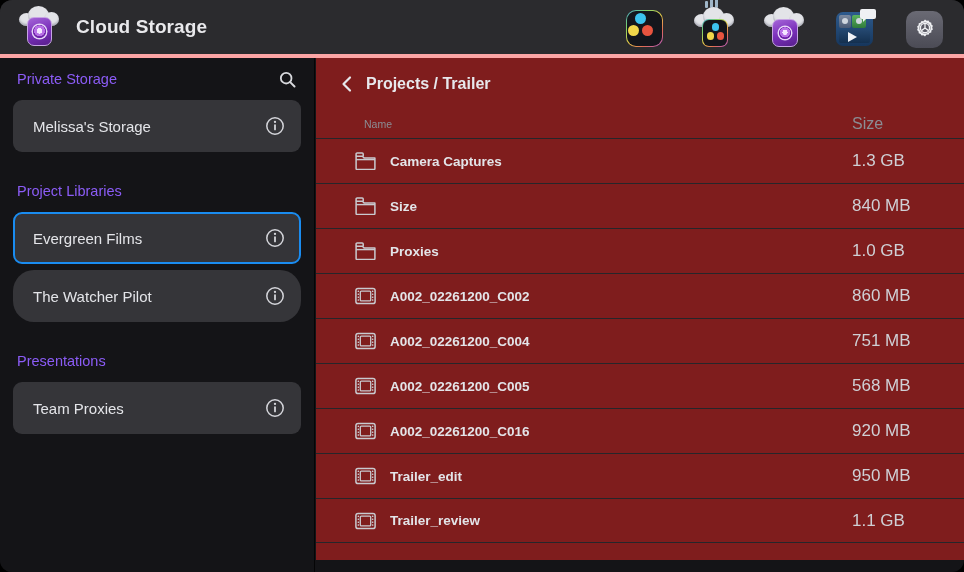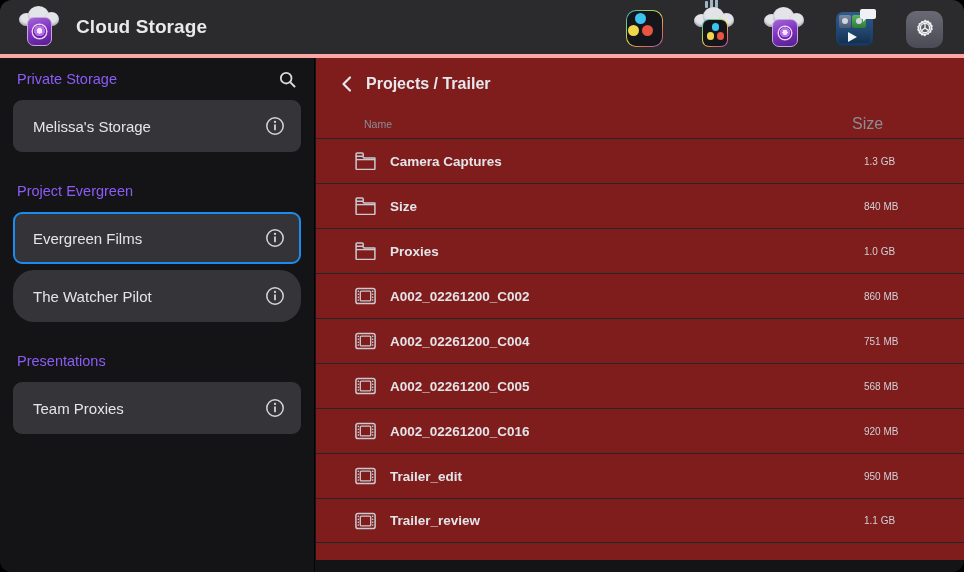"1.3 GB" .row-size { font-size: 10px -> 17px; left: 548px -> 536px }
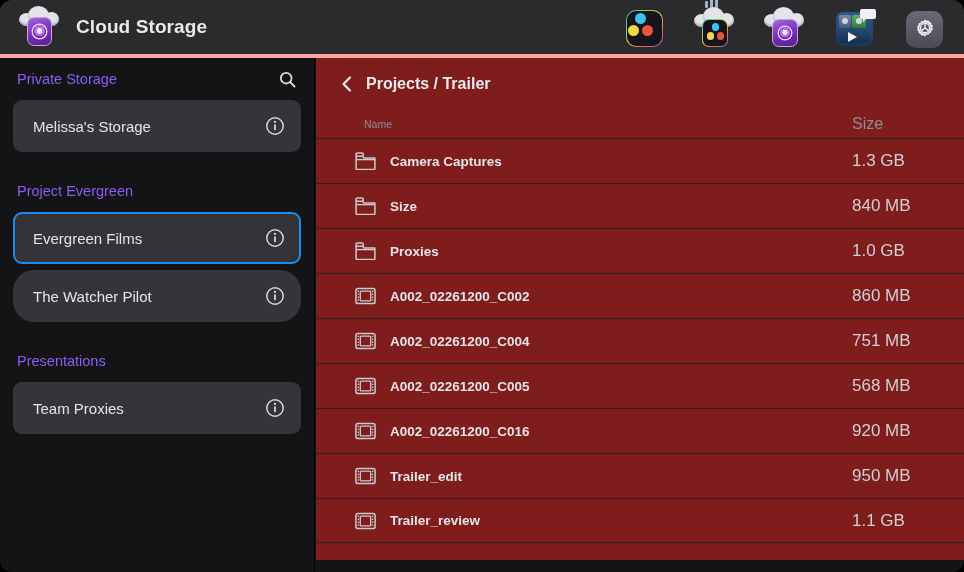"Project Evergreen" div.sec-title { text: Evergreen -> Libraries }
